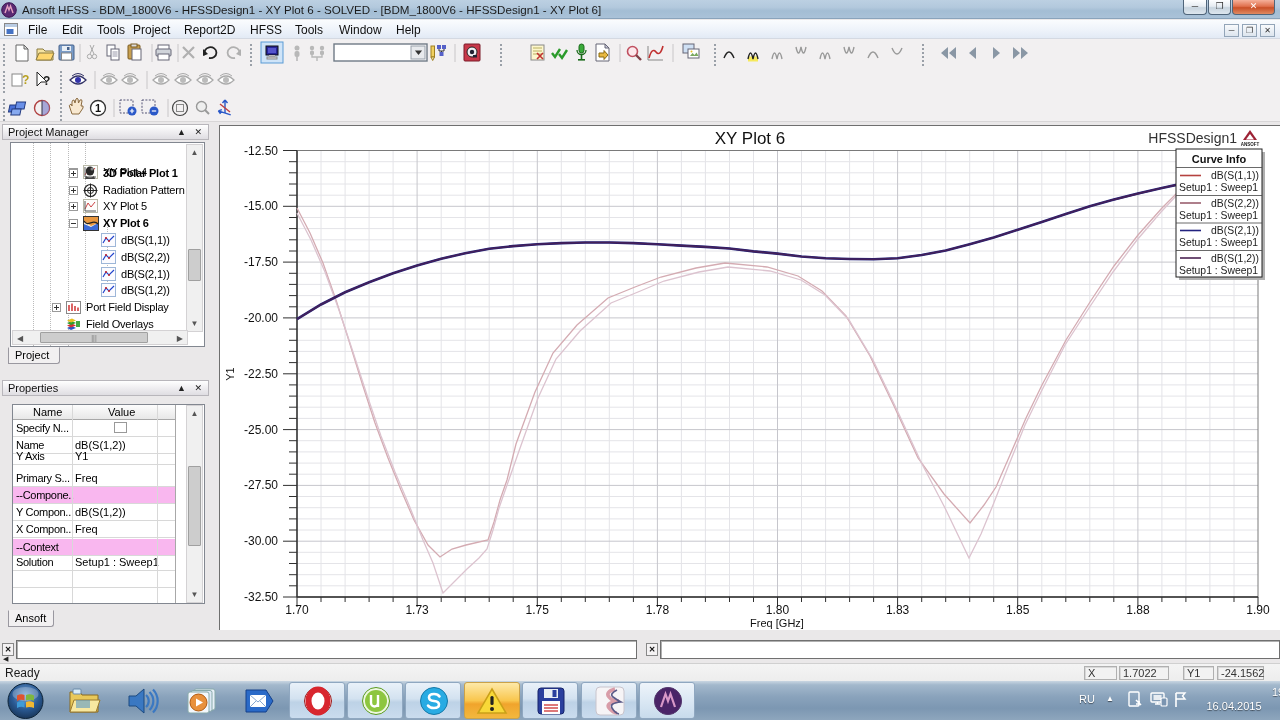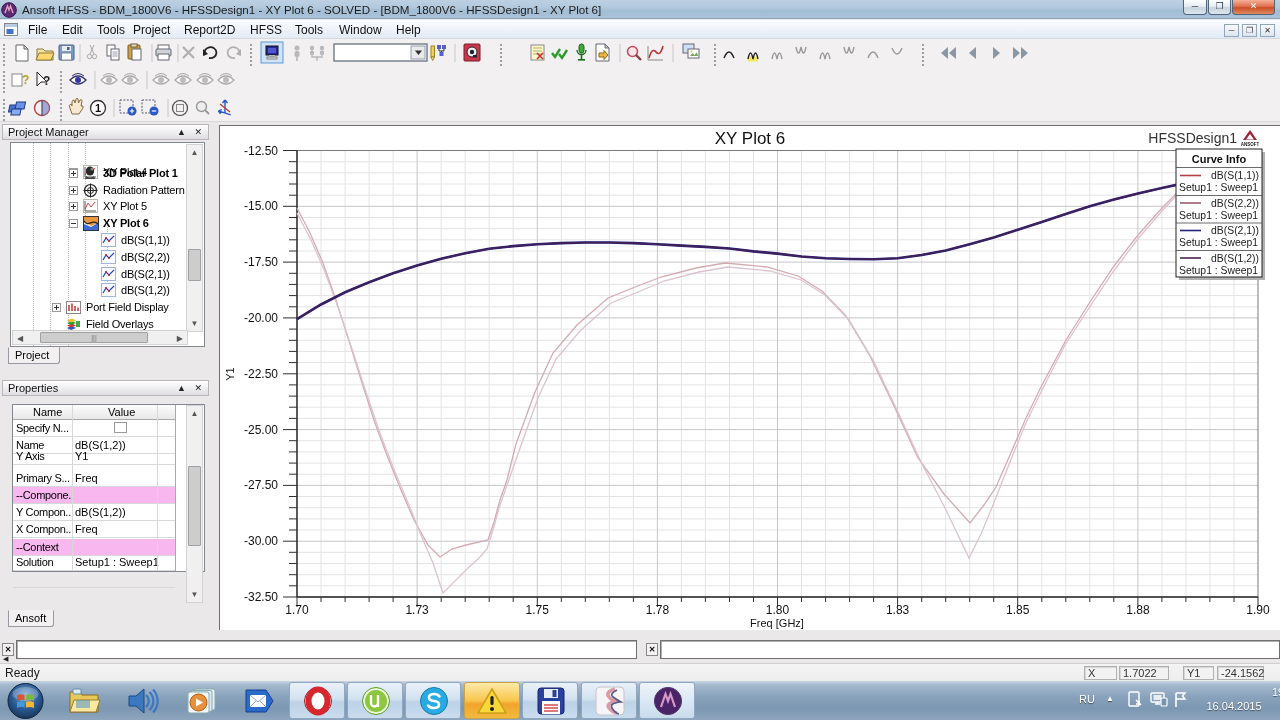"Name" #propbox { height: 168px -> 200px }
